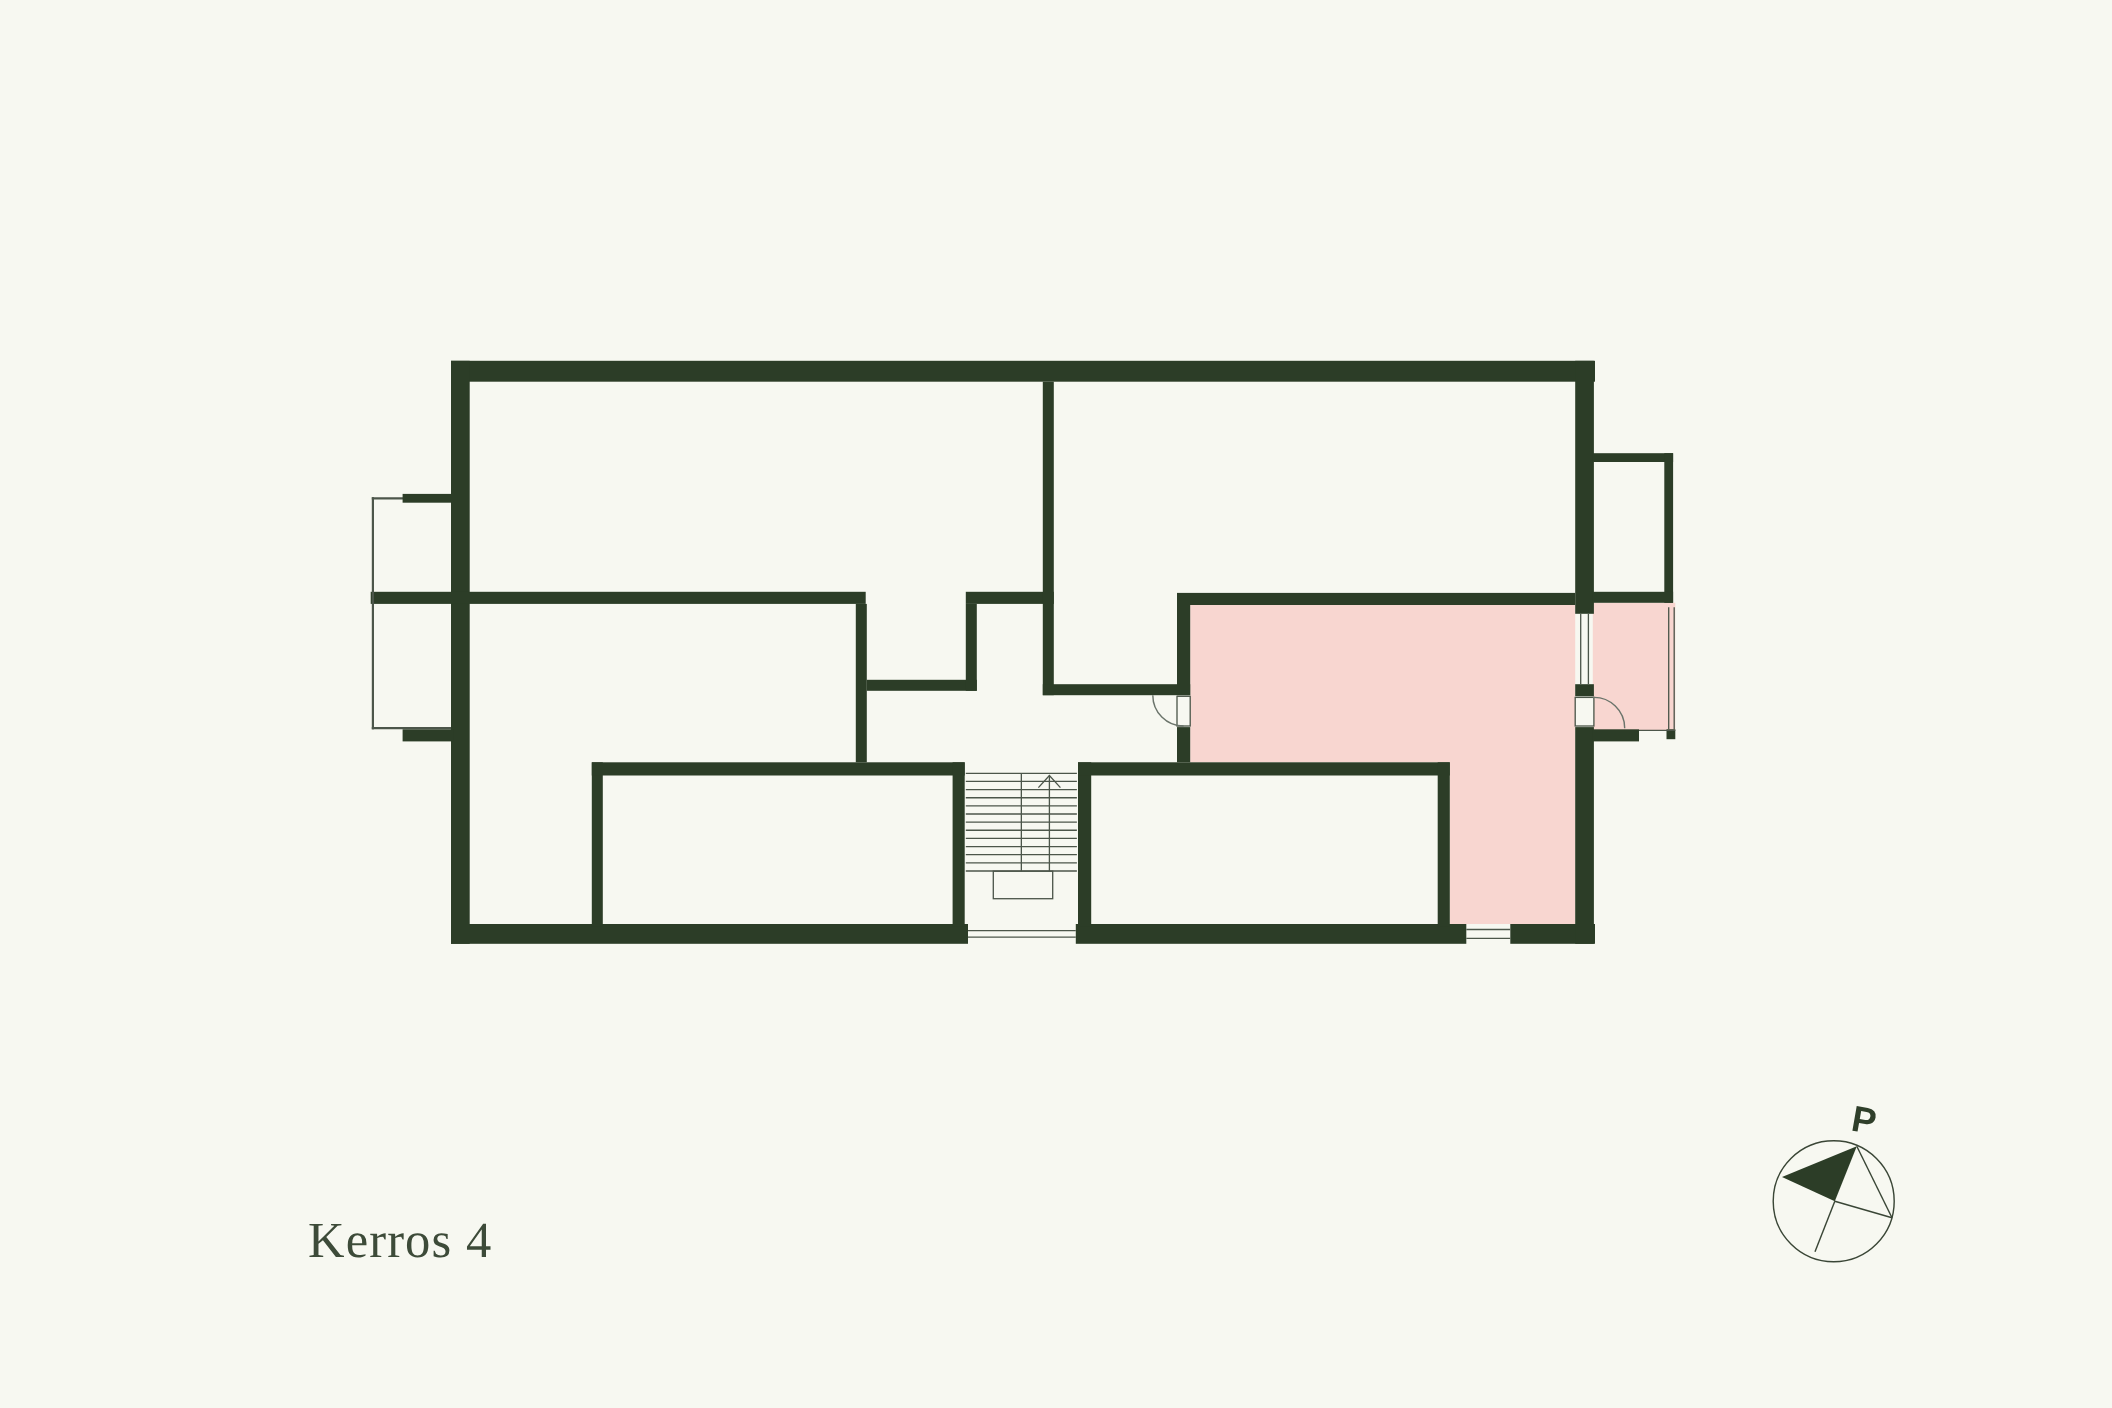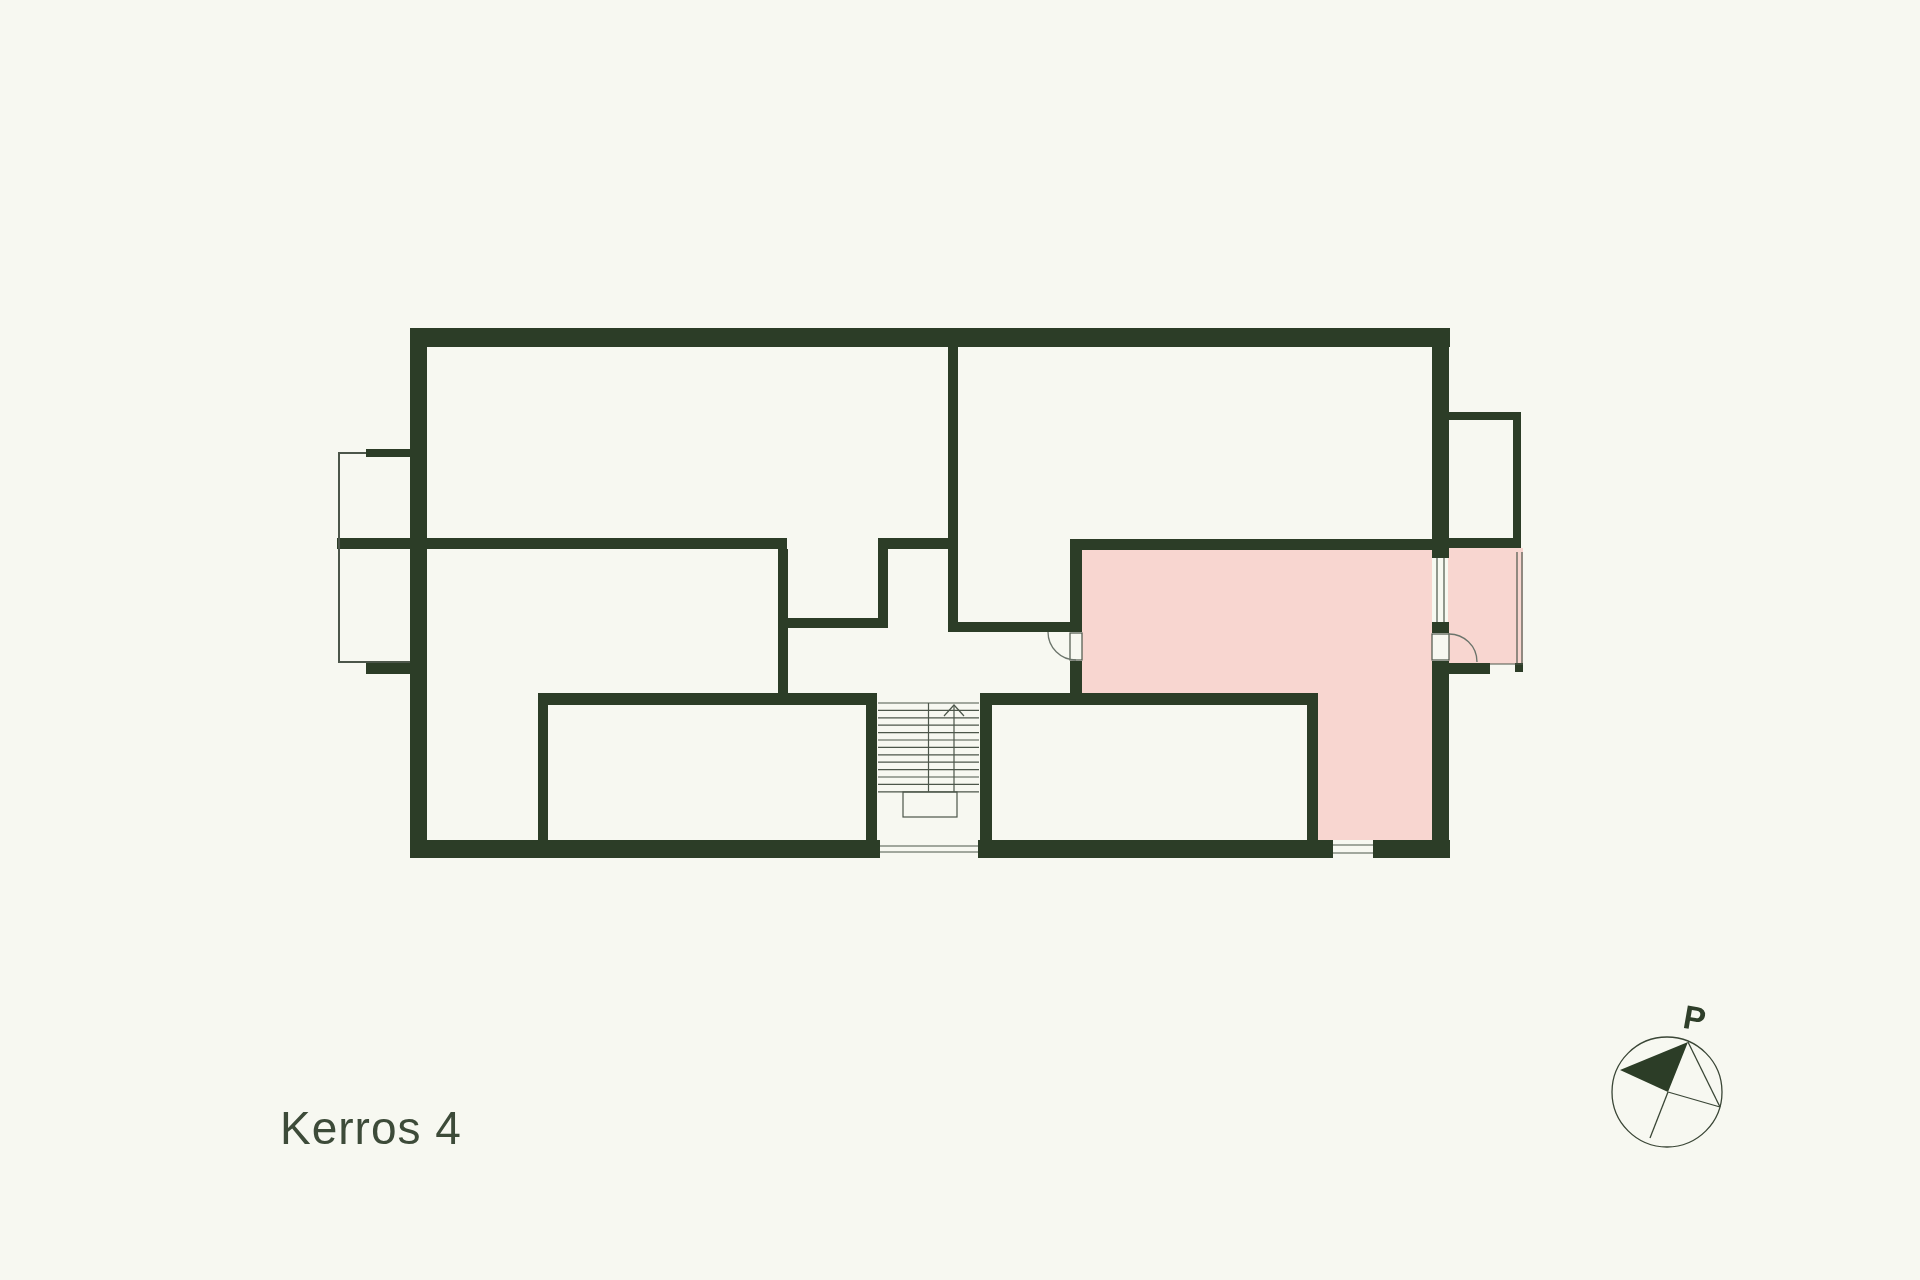"Kerros 4" .floor-label { font-family: Liberation Sans, sans-serif -> Liberation Serif, serif }
